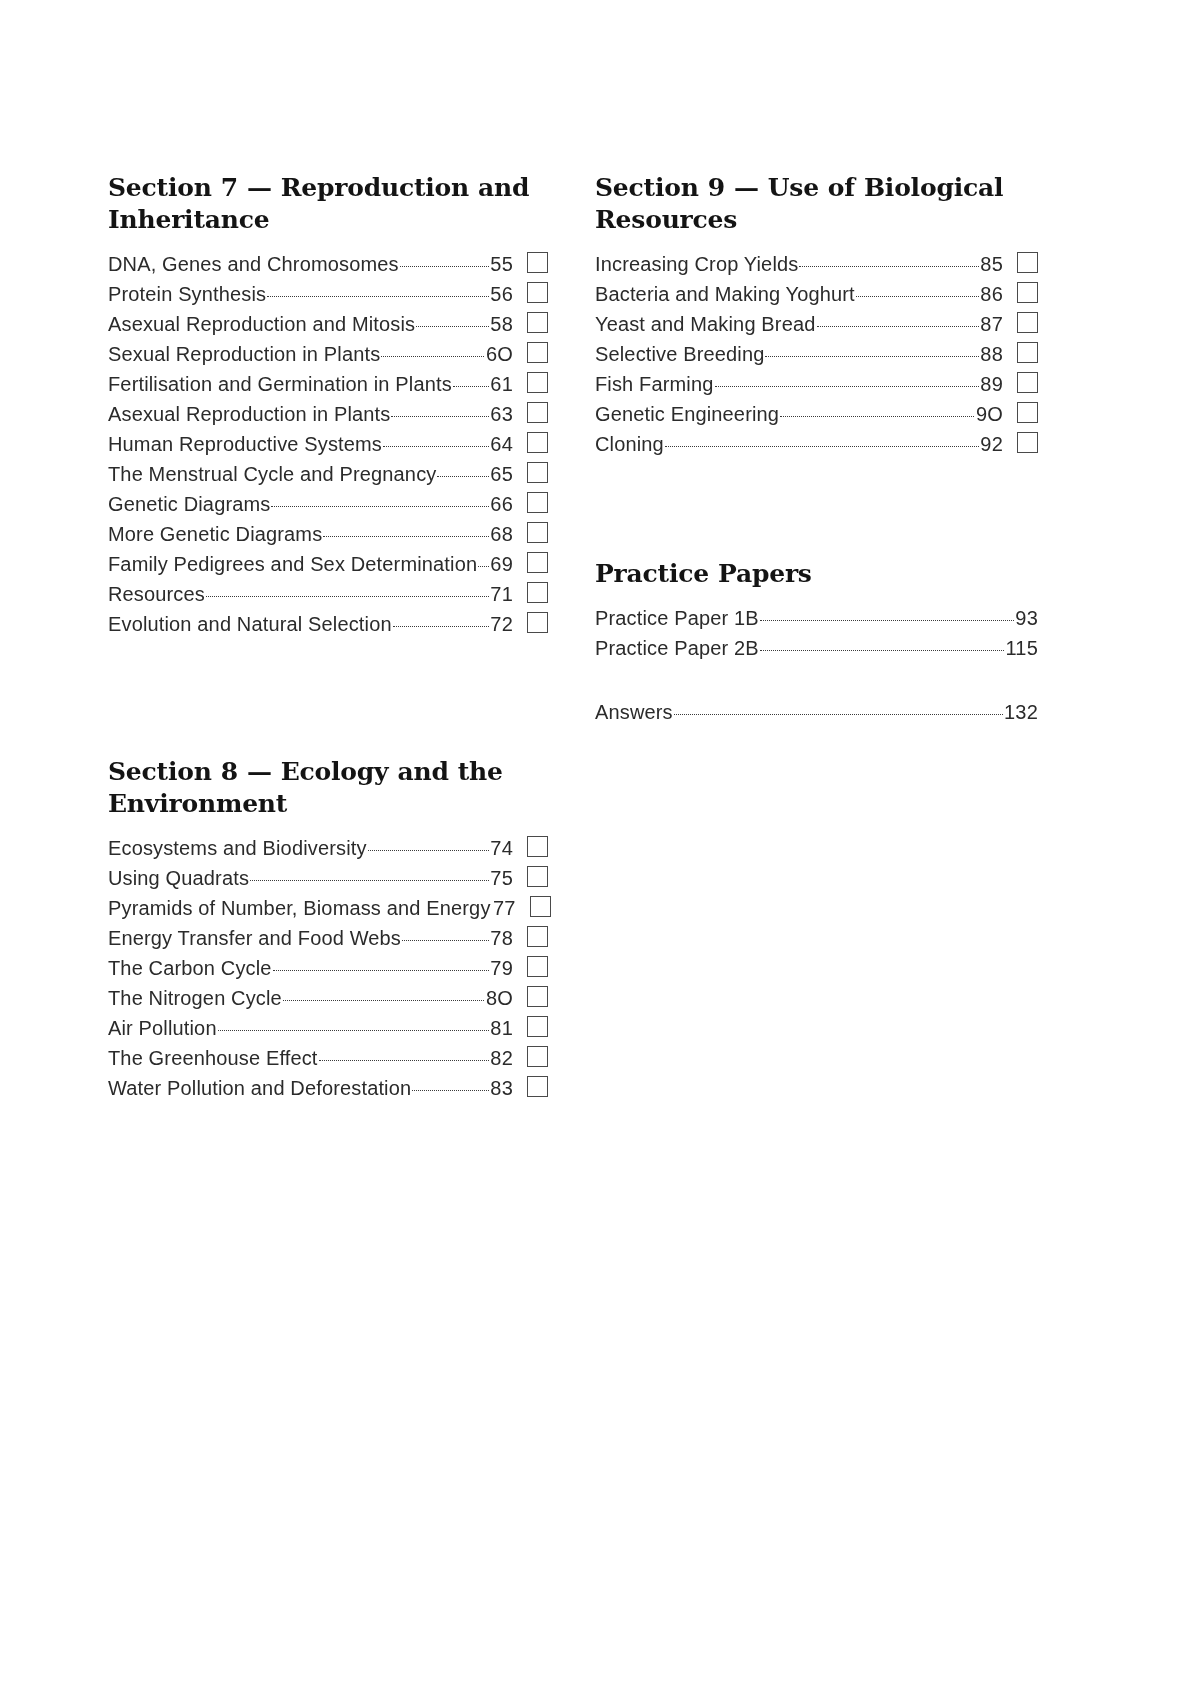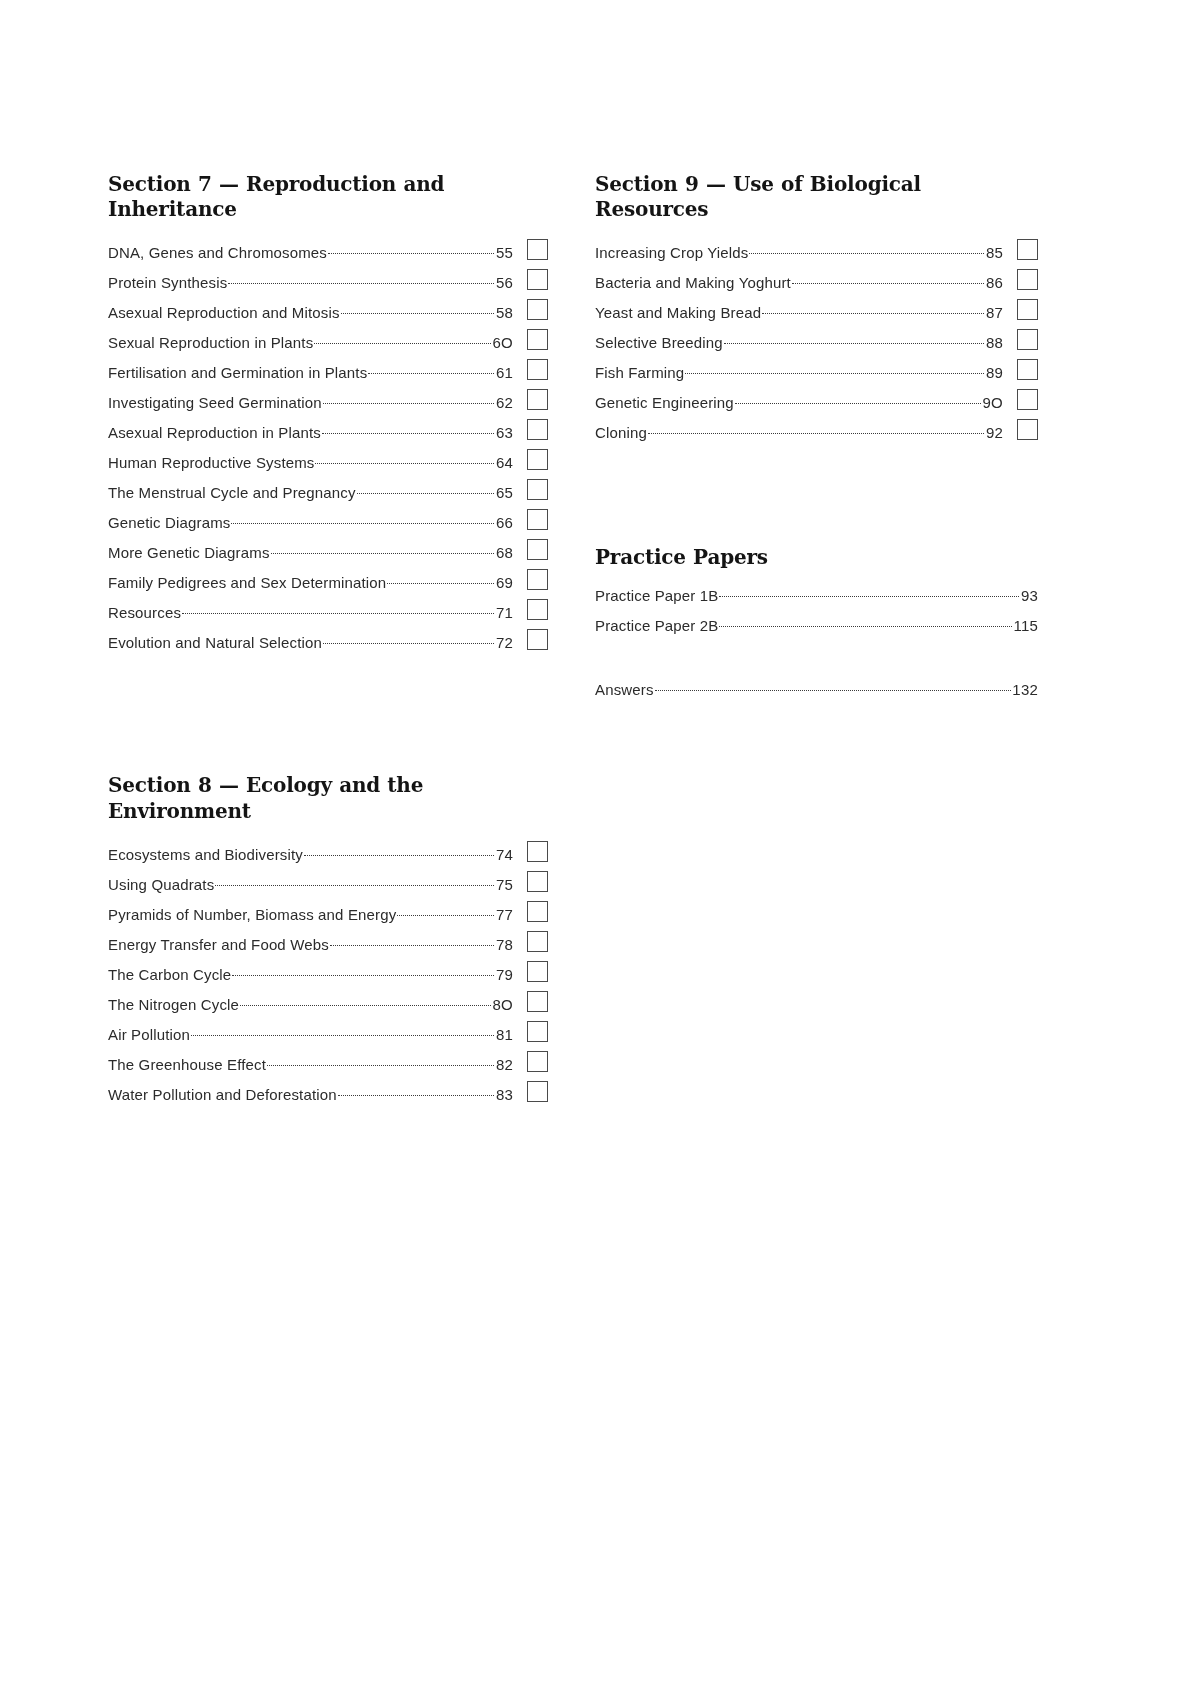"Section 7 — Reproduction and" .section-heading { font-size: 20px -> 25px }
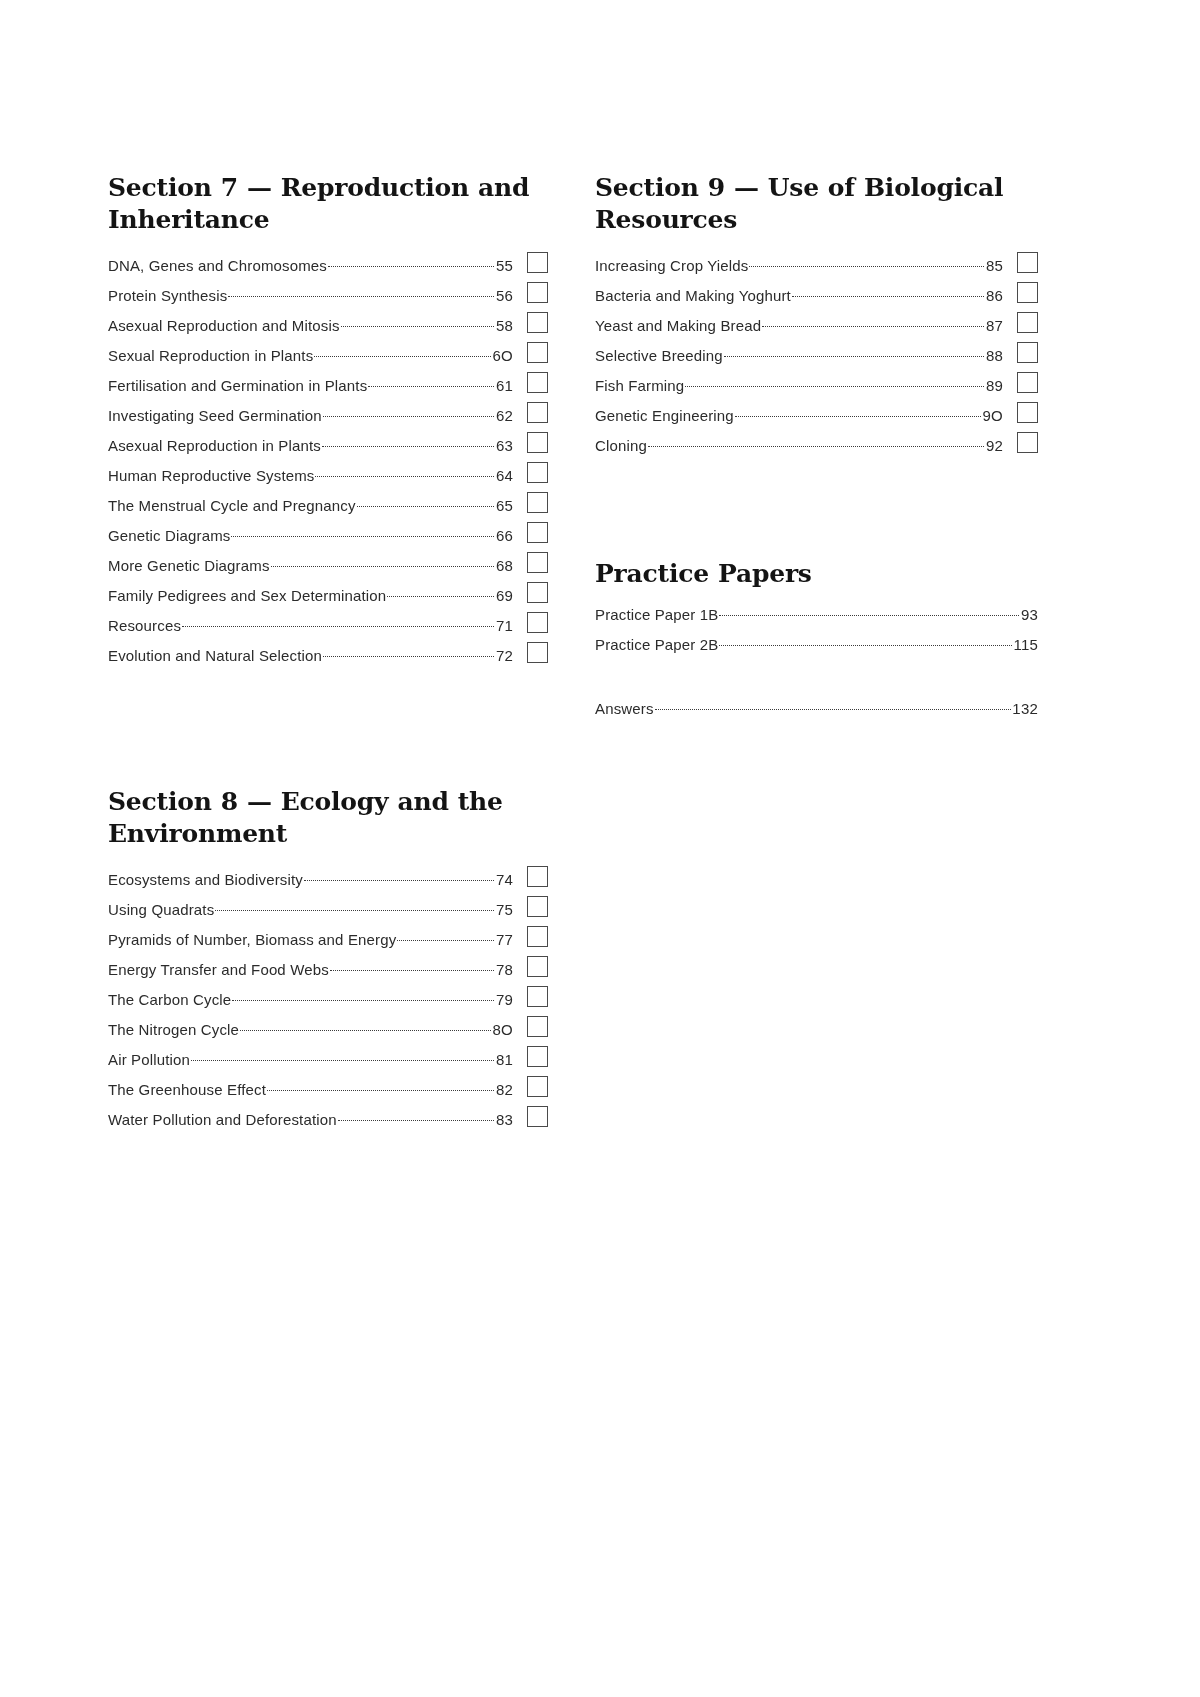"DNA, Genes and Chromosomes" .toc-row { font-size: 15px -> 20px }
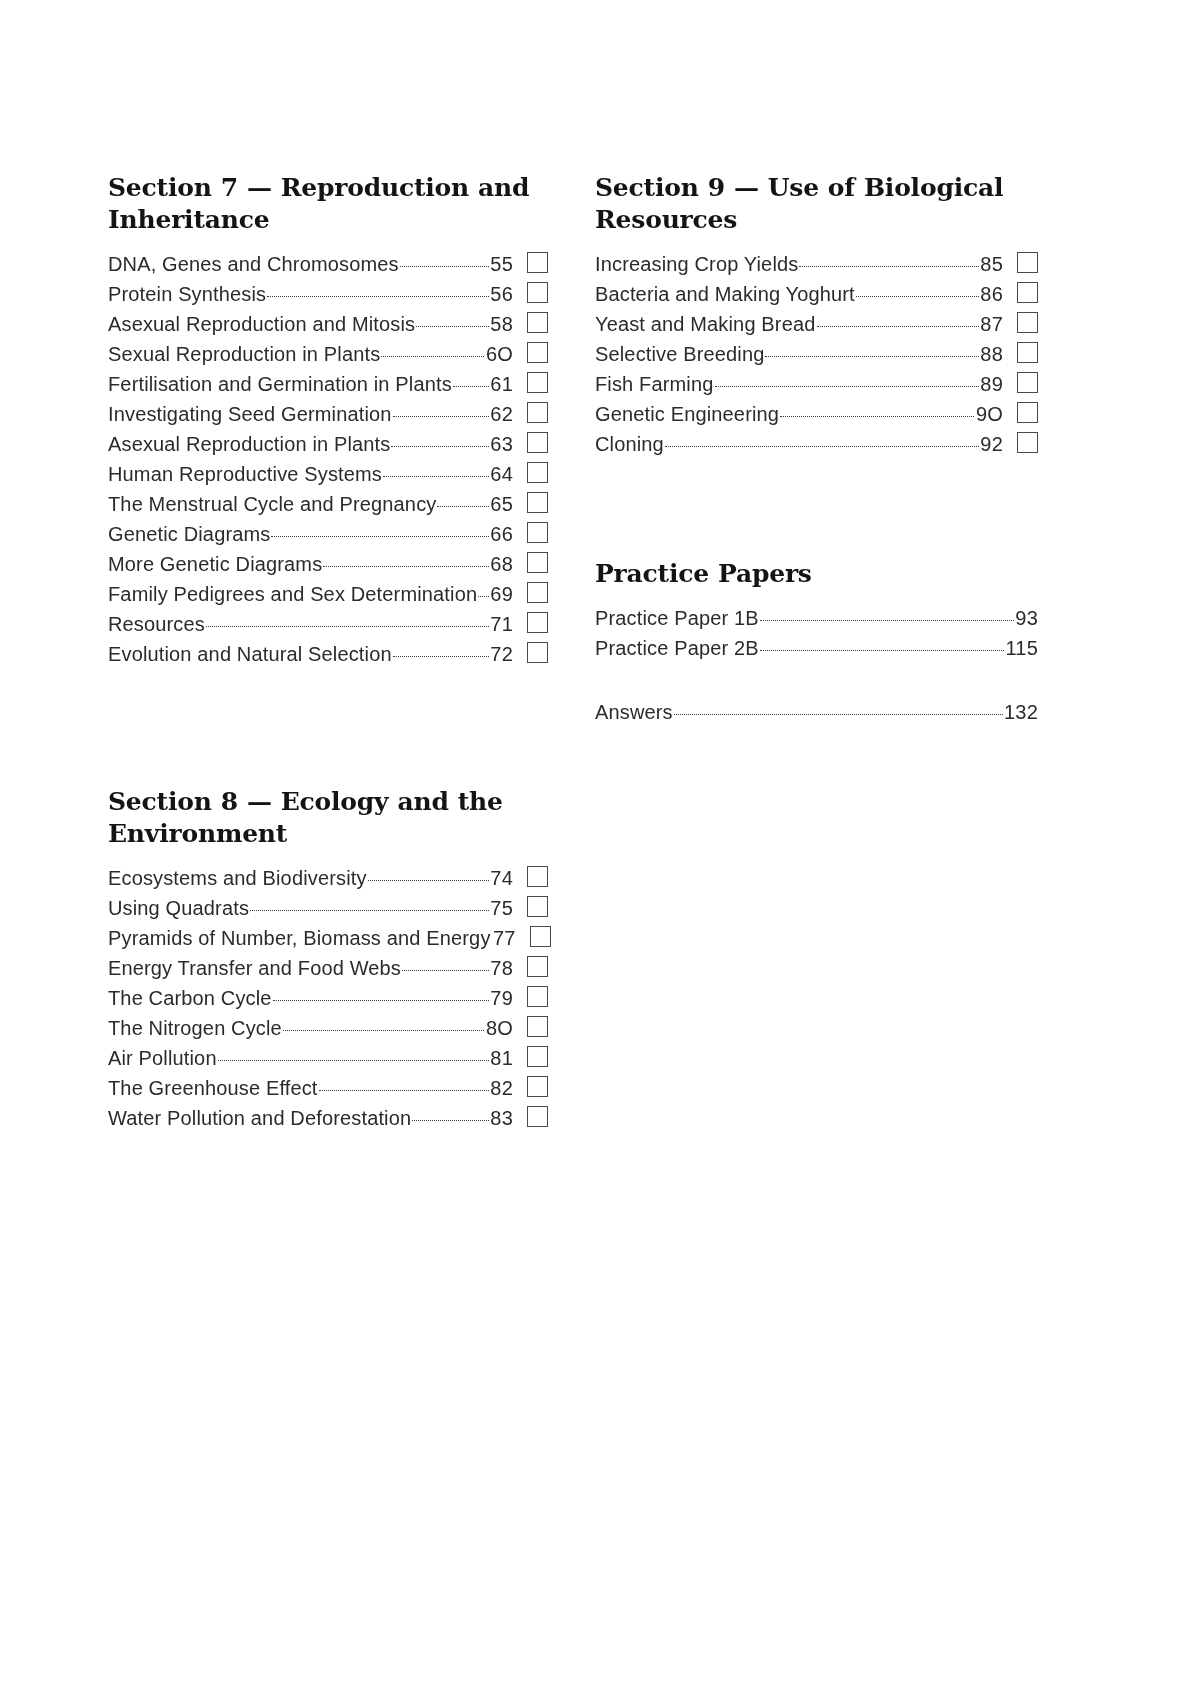"Investigating Seed Germination" li.toc-row { html: <li> <span>Investigating Seed Germination</span> <span></span> <span>62</span> <span></span> </li> -> none }
